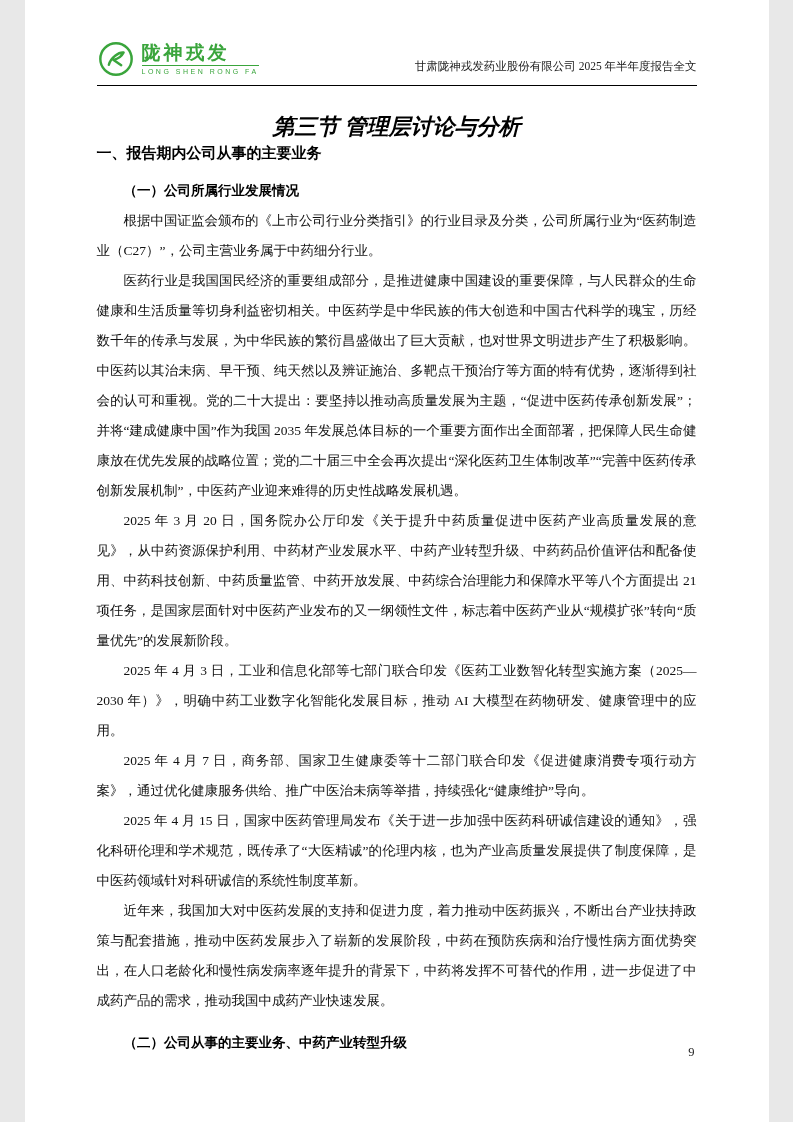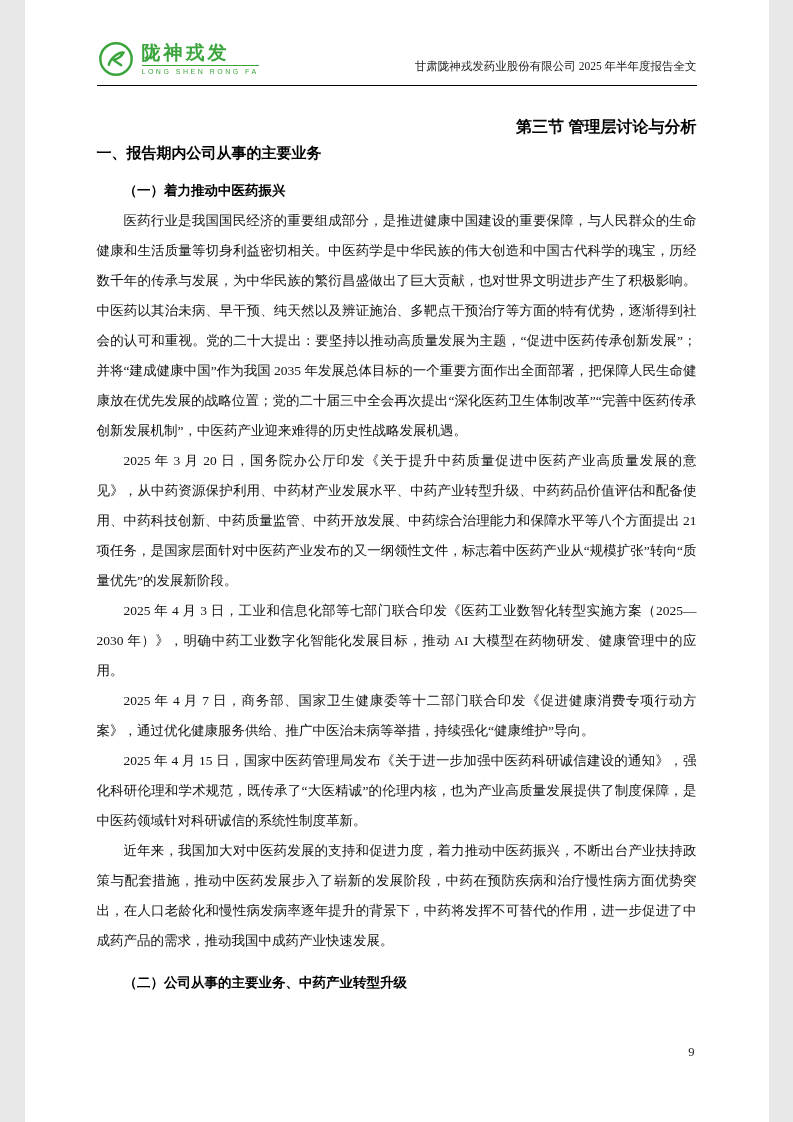"第三节 管理层讨论与分析" .chapter-title { font-size: 16px -> 22px; font-style: none -> italic; text-align: right -> center }
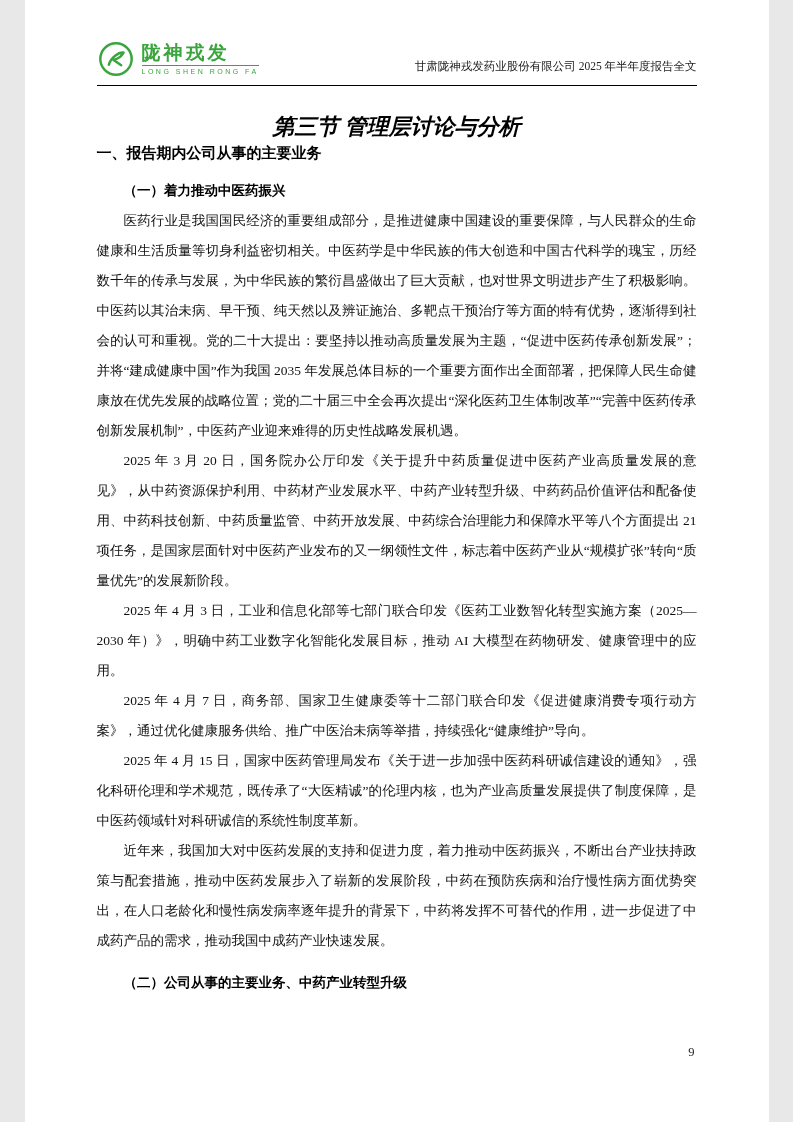"（一）着力推动中医药振兴" h3.sub-heading { text: 着力推动中医药振兴 -> 公司所属行业发展情况 }
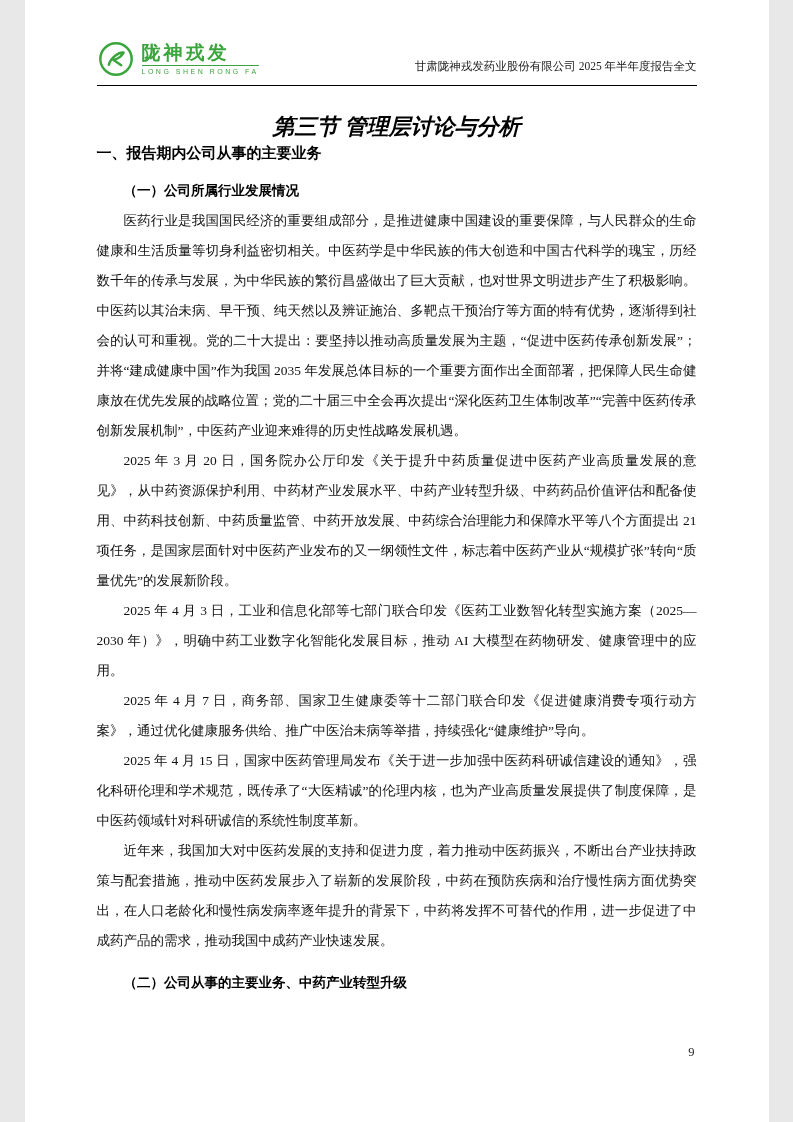"根据中国证监会颁布的《上市公司行业分类指引》的行业目录及分类，公司所属行业为“医" p.body-para { html: none -> <p>根据中国证监会颁布的《上市公司行业分类指引》的行业目录及分类，公司所属行业为“医药制造业（C27）”，公司主营业务属于中药细分行业。</p> }
